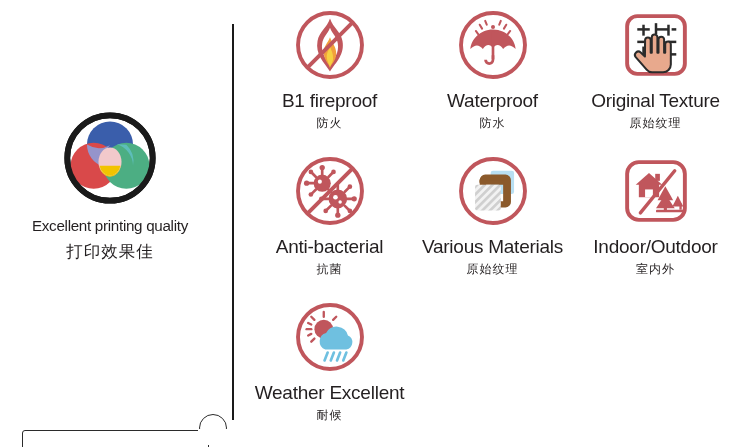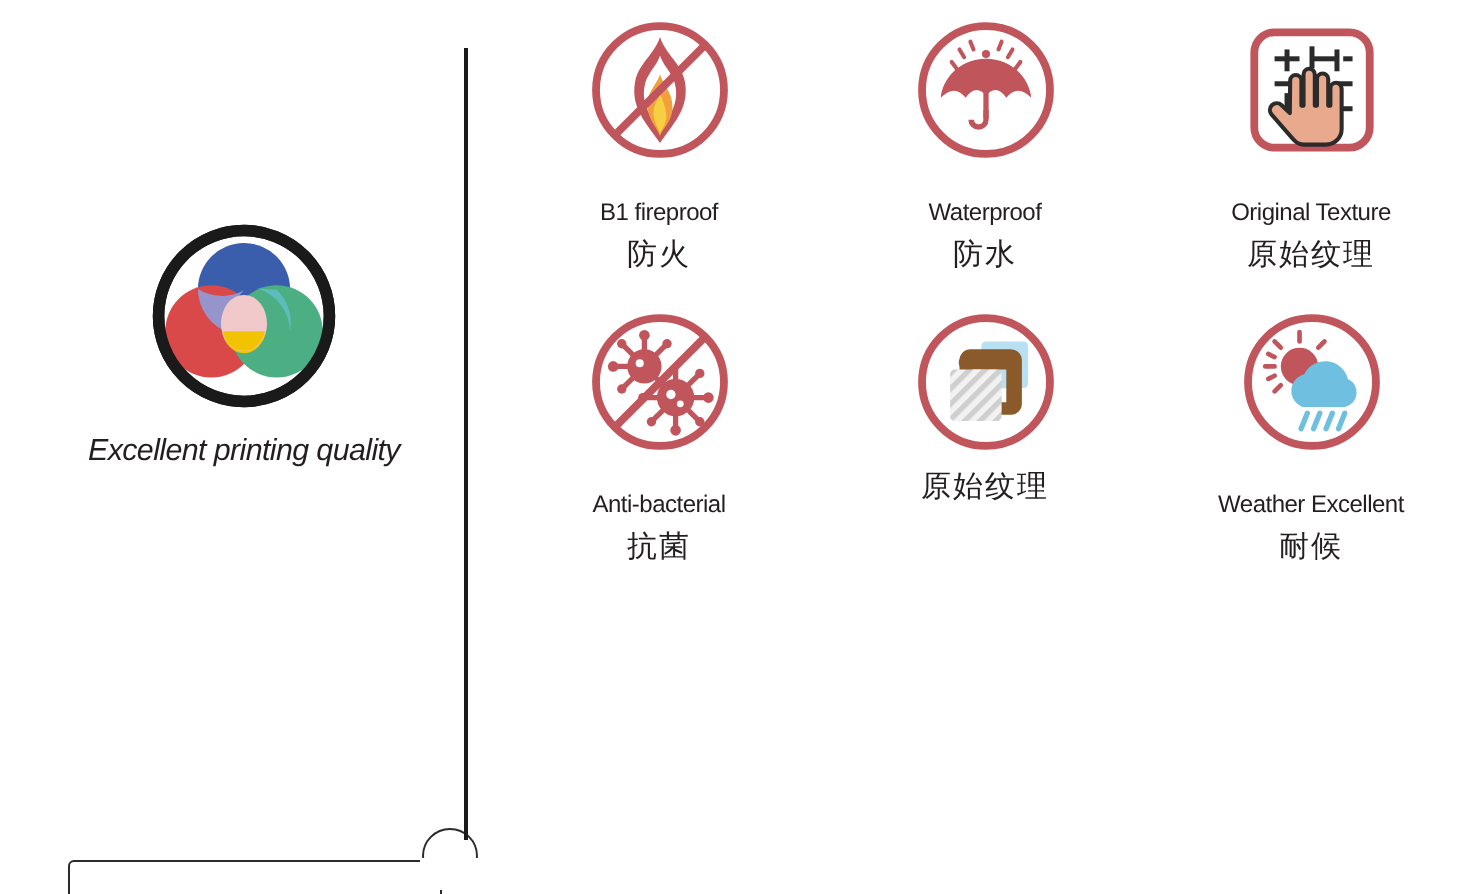"B1 fireproof" .feature-en { font-size: 12px -> 19px; margin-top: 16px -> 6px }
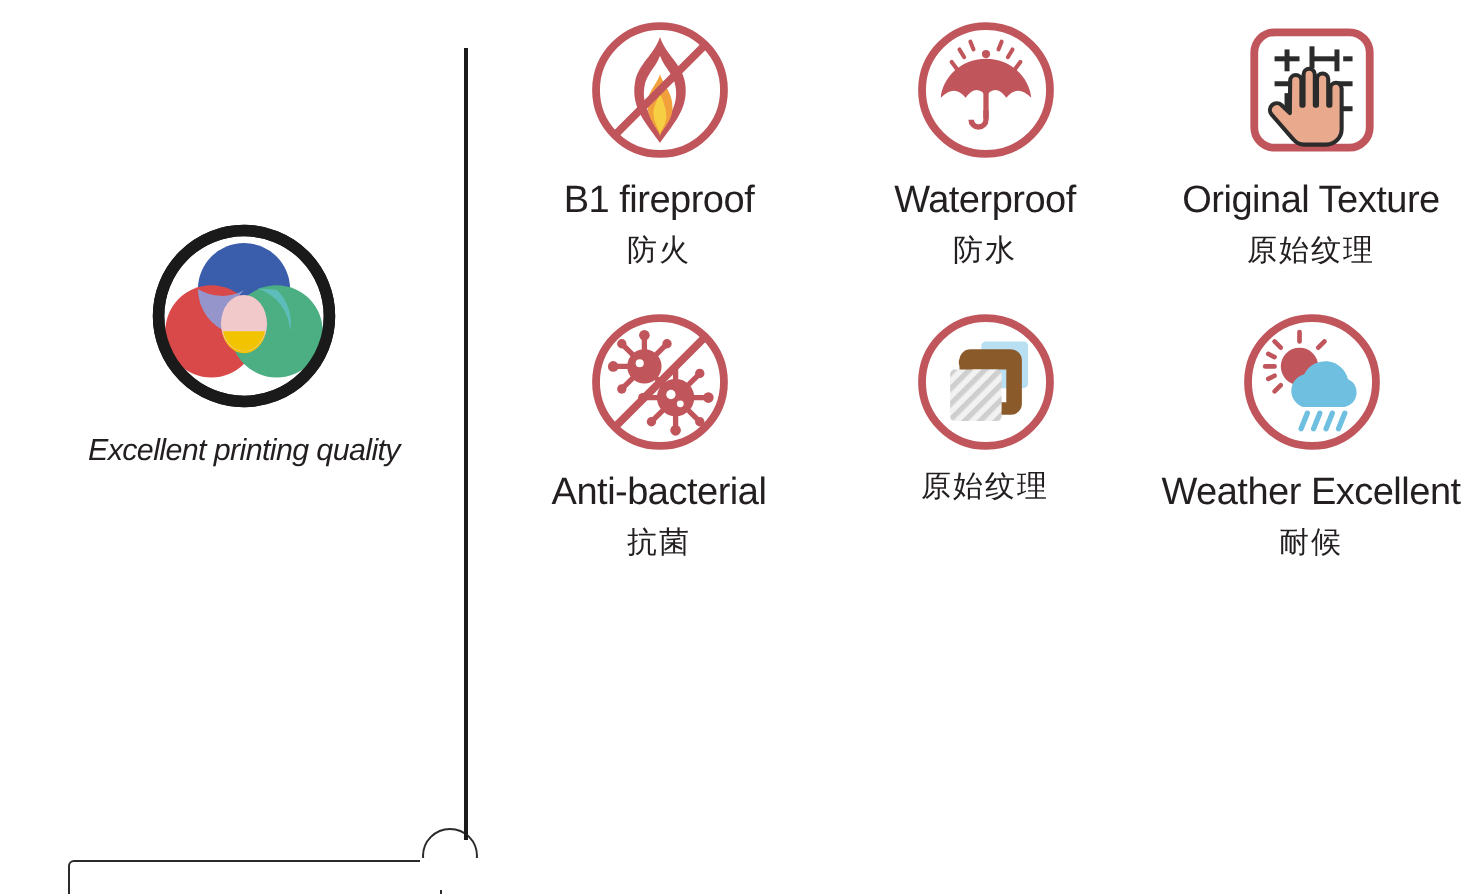"防火" .feature-cn { font-size: 15px -> 12px }
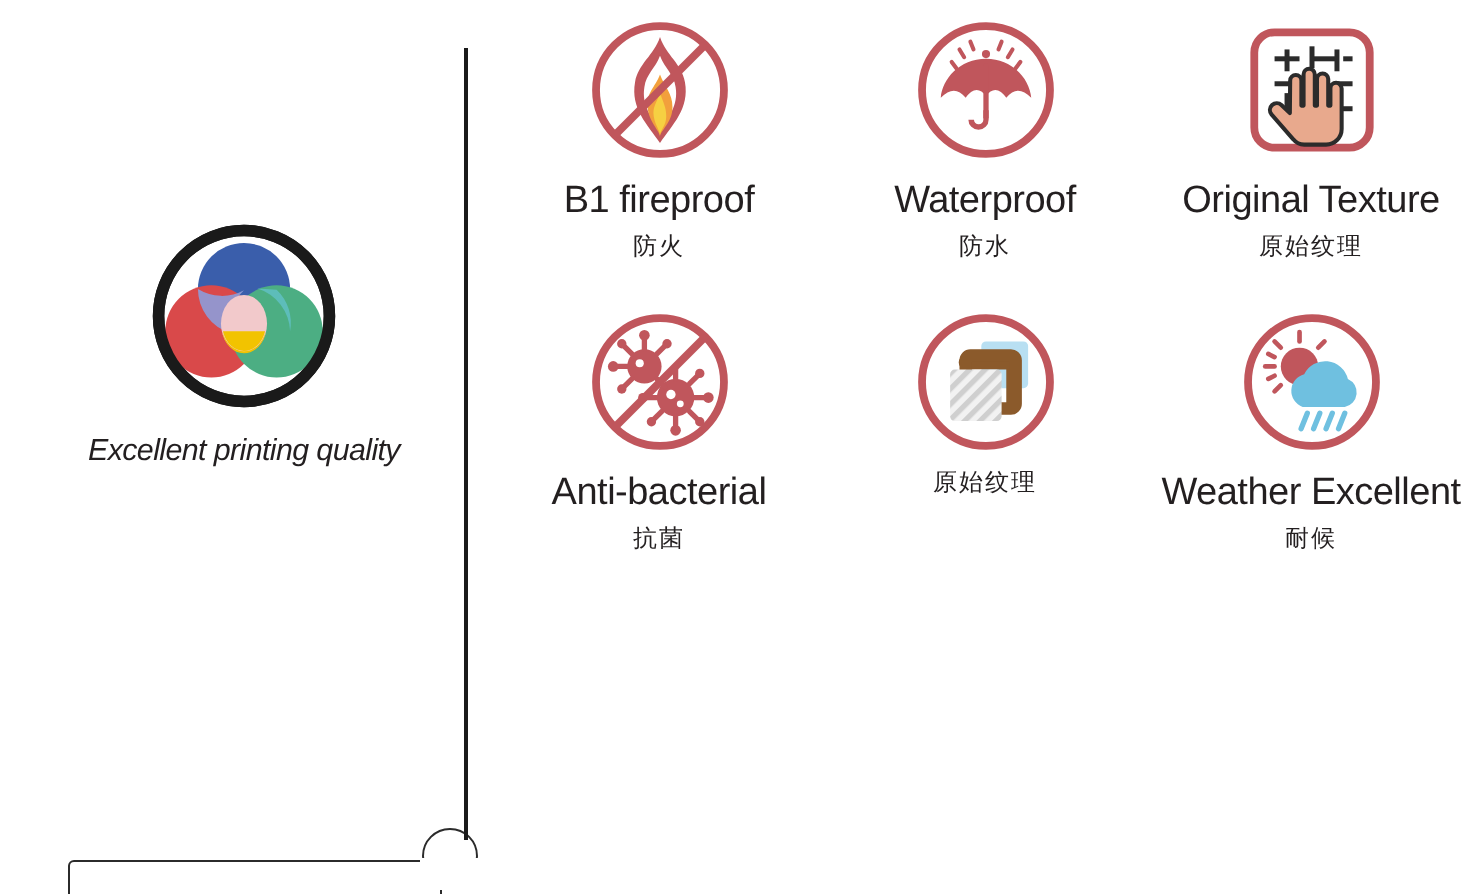"Excellent printing quality" .left-panel { font-style: italic -> none; left: 12px -> 0 }
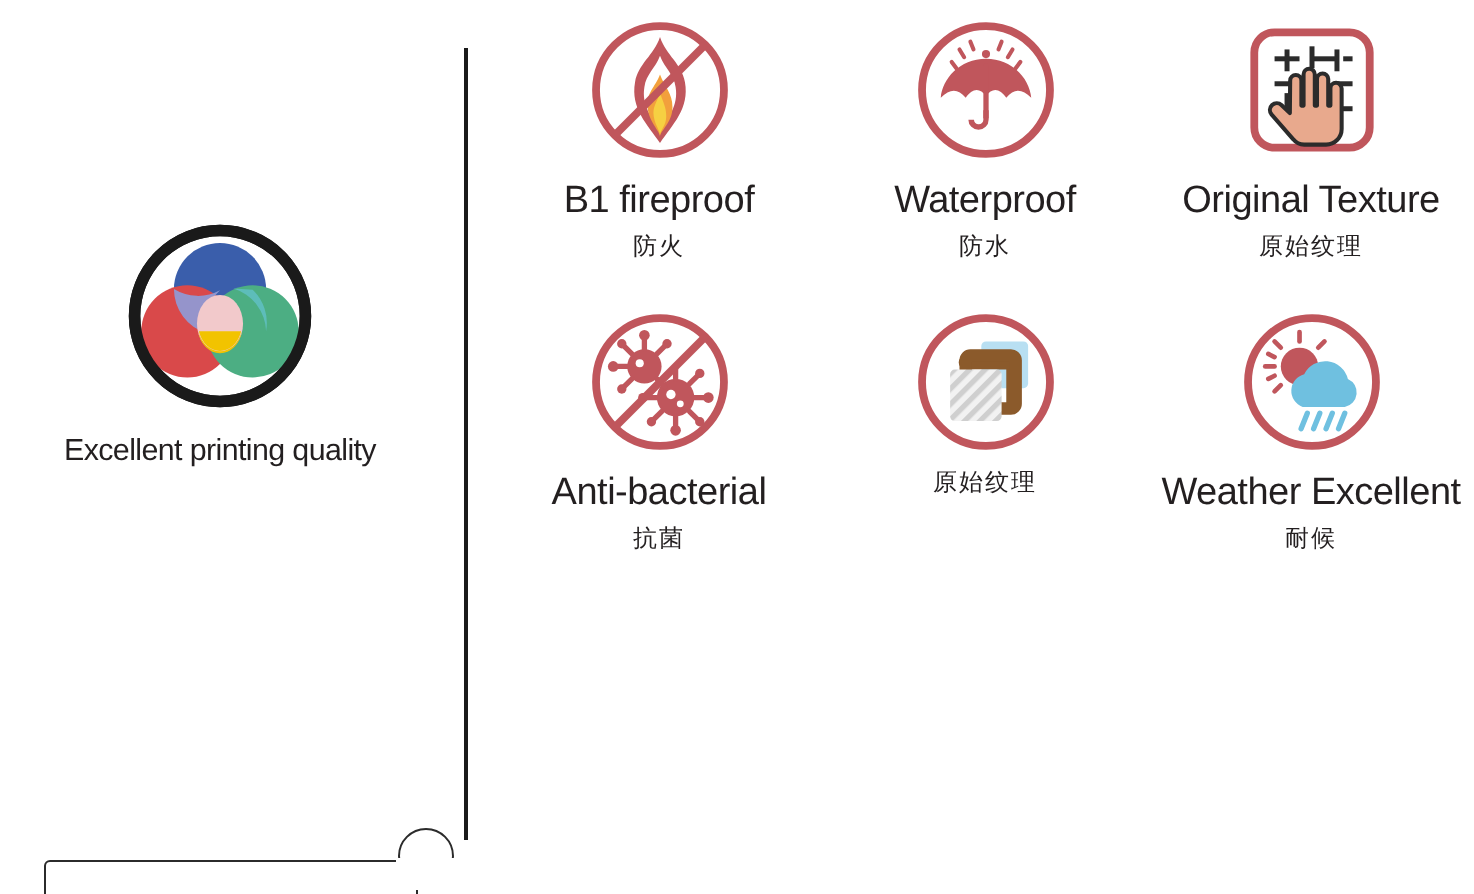"打印效果佳" div.brand-cn { html: none -> <div>打印效果佳</div> }
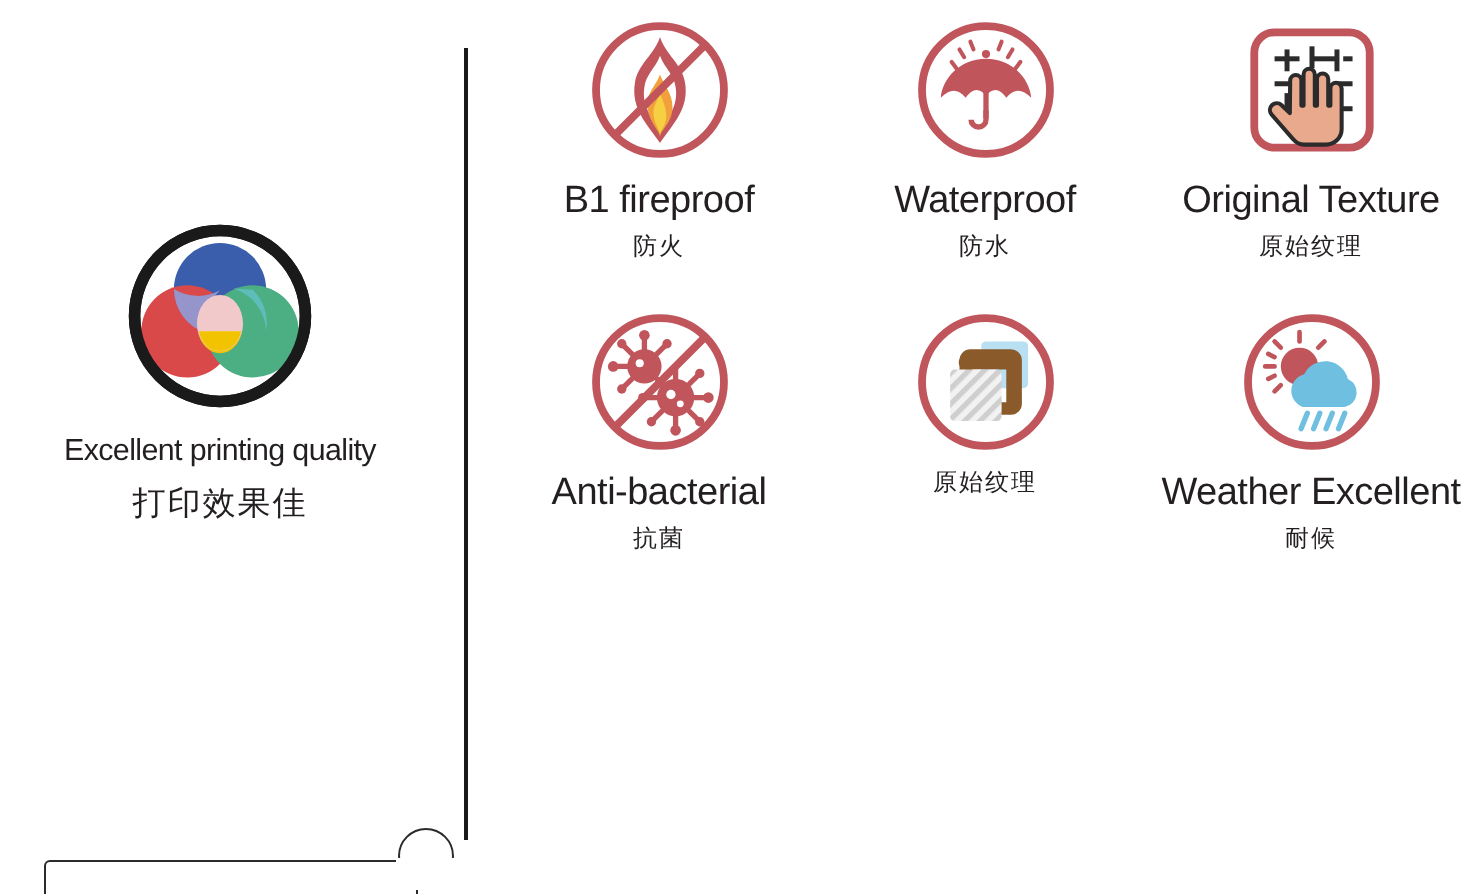"Various Materials" div.feature-en { html: none -> <div>Various Materials</div> }
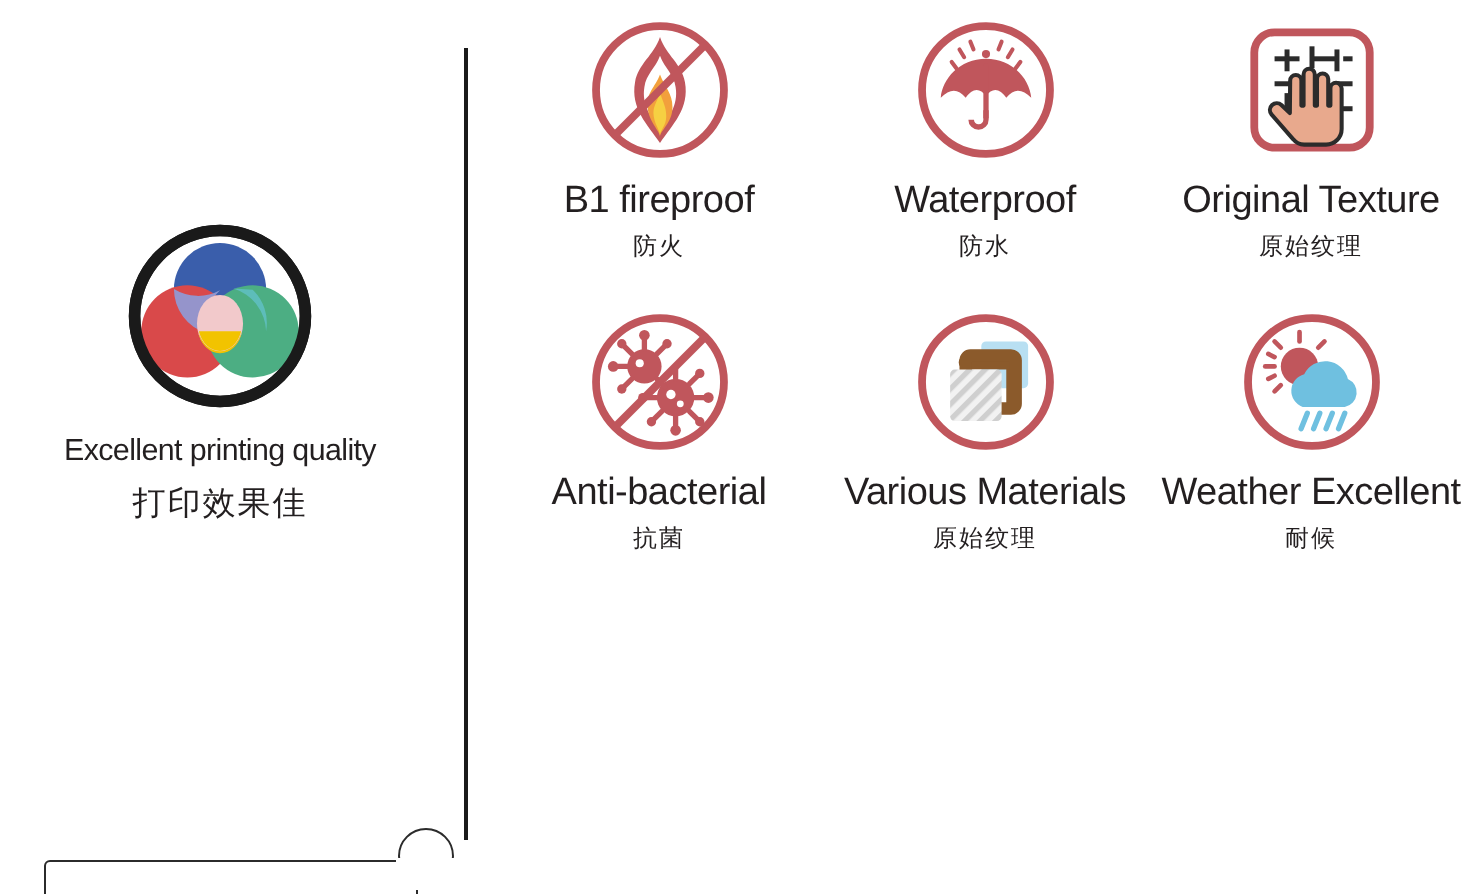"Indoor/Outdoor" div.feature { html: none -> <div> <svg> <rect></rect> <g> <path></path> <rect></rect> <rect></rect> <rect></rect> <path></path> <path></path> <rect></rect> <path></path> <rect></rect> <rect></rect> </g> <line></line> </svg> <div>Indoor/Outdoor</div> <div>室内外</div> </div> }
